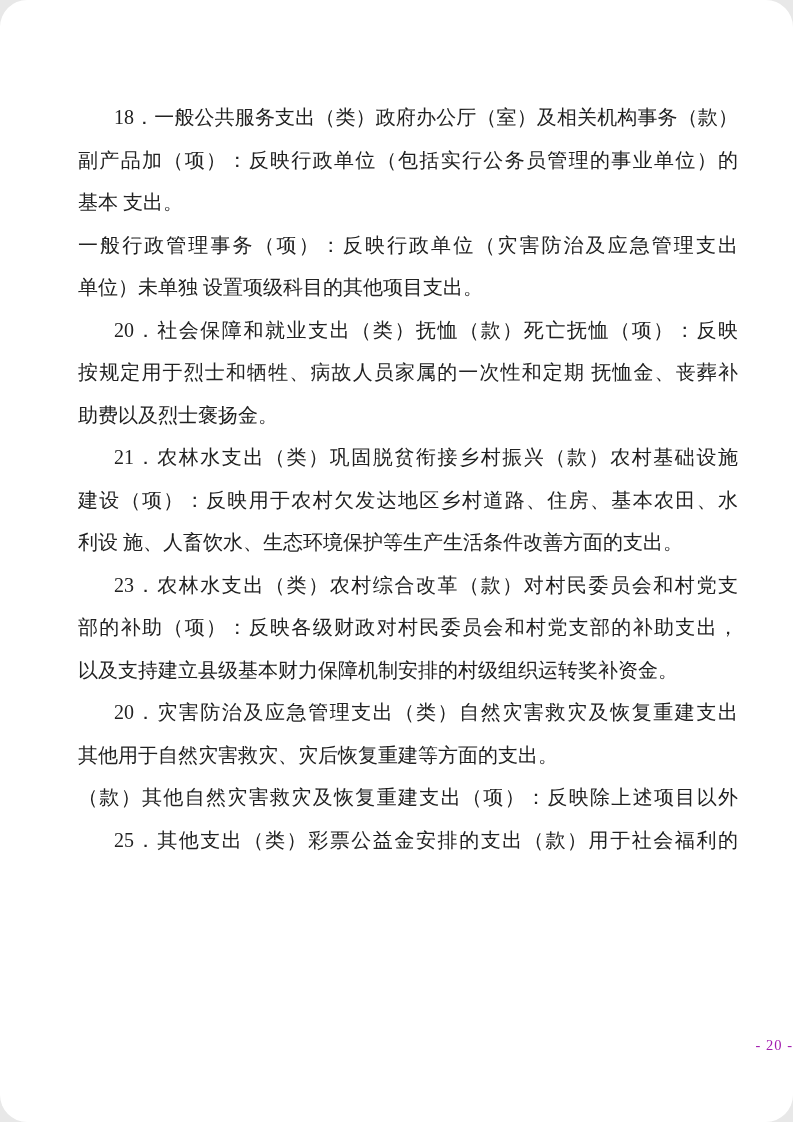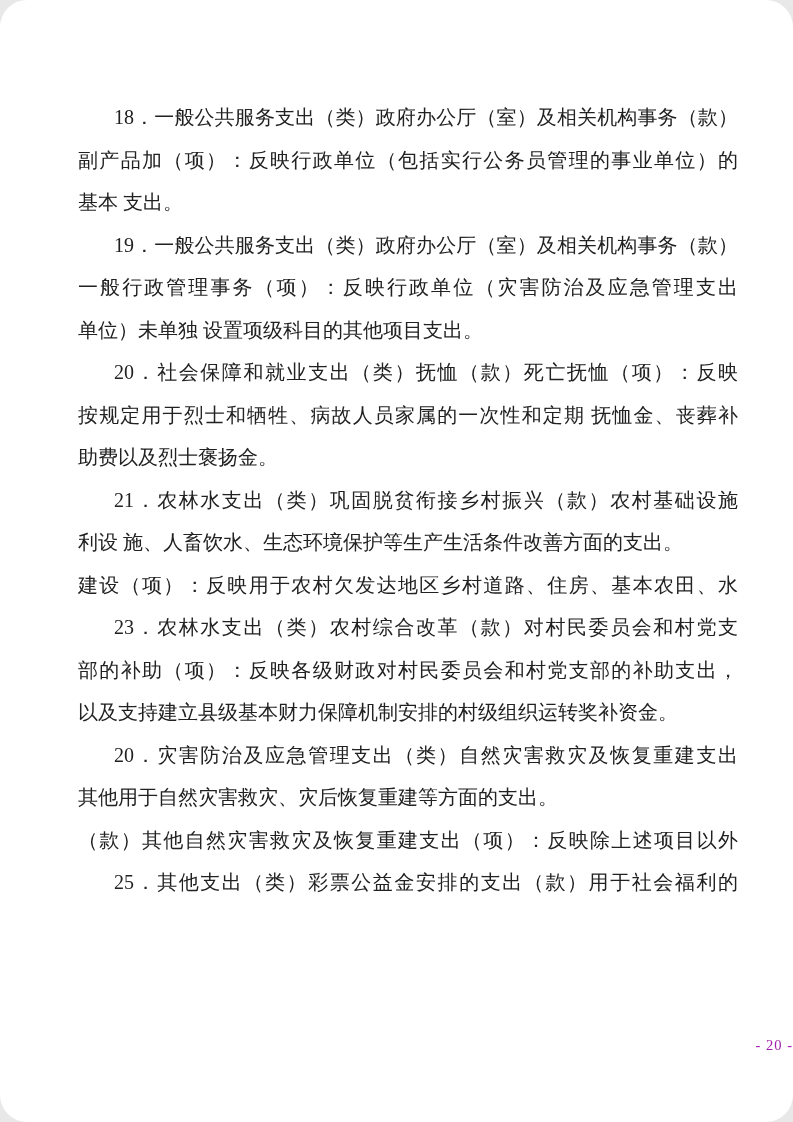"19．一般公共服务支出（类）政府办公厅（室）及相关机构事务（款）" div.line { html: <div>19．一般公共服务支出（类）政府办公厅（室）及相关机构事务（款）</div> -> none }
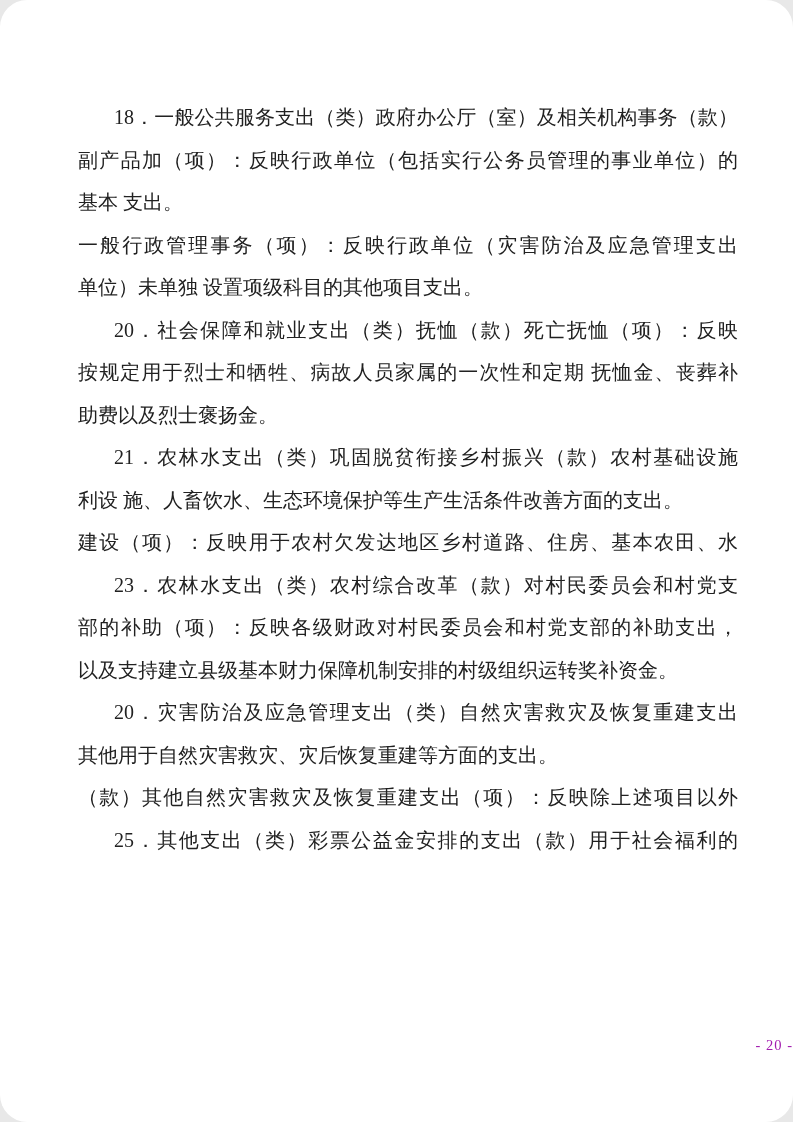"利设 施、人畜饮水、生态环境保护等生产生活条件改善方面的支出。" div.line { order: before "建设（项）：反映用于农村欠发达地区乡村道路、住房、基本农田、水" -> after "建设（项）：反映用于农村欠发达地区乡村道路、住房、基本农田、水" }
